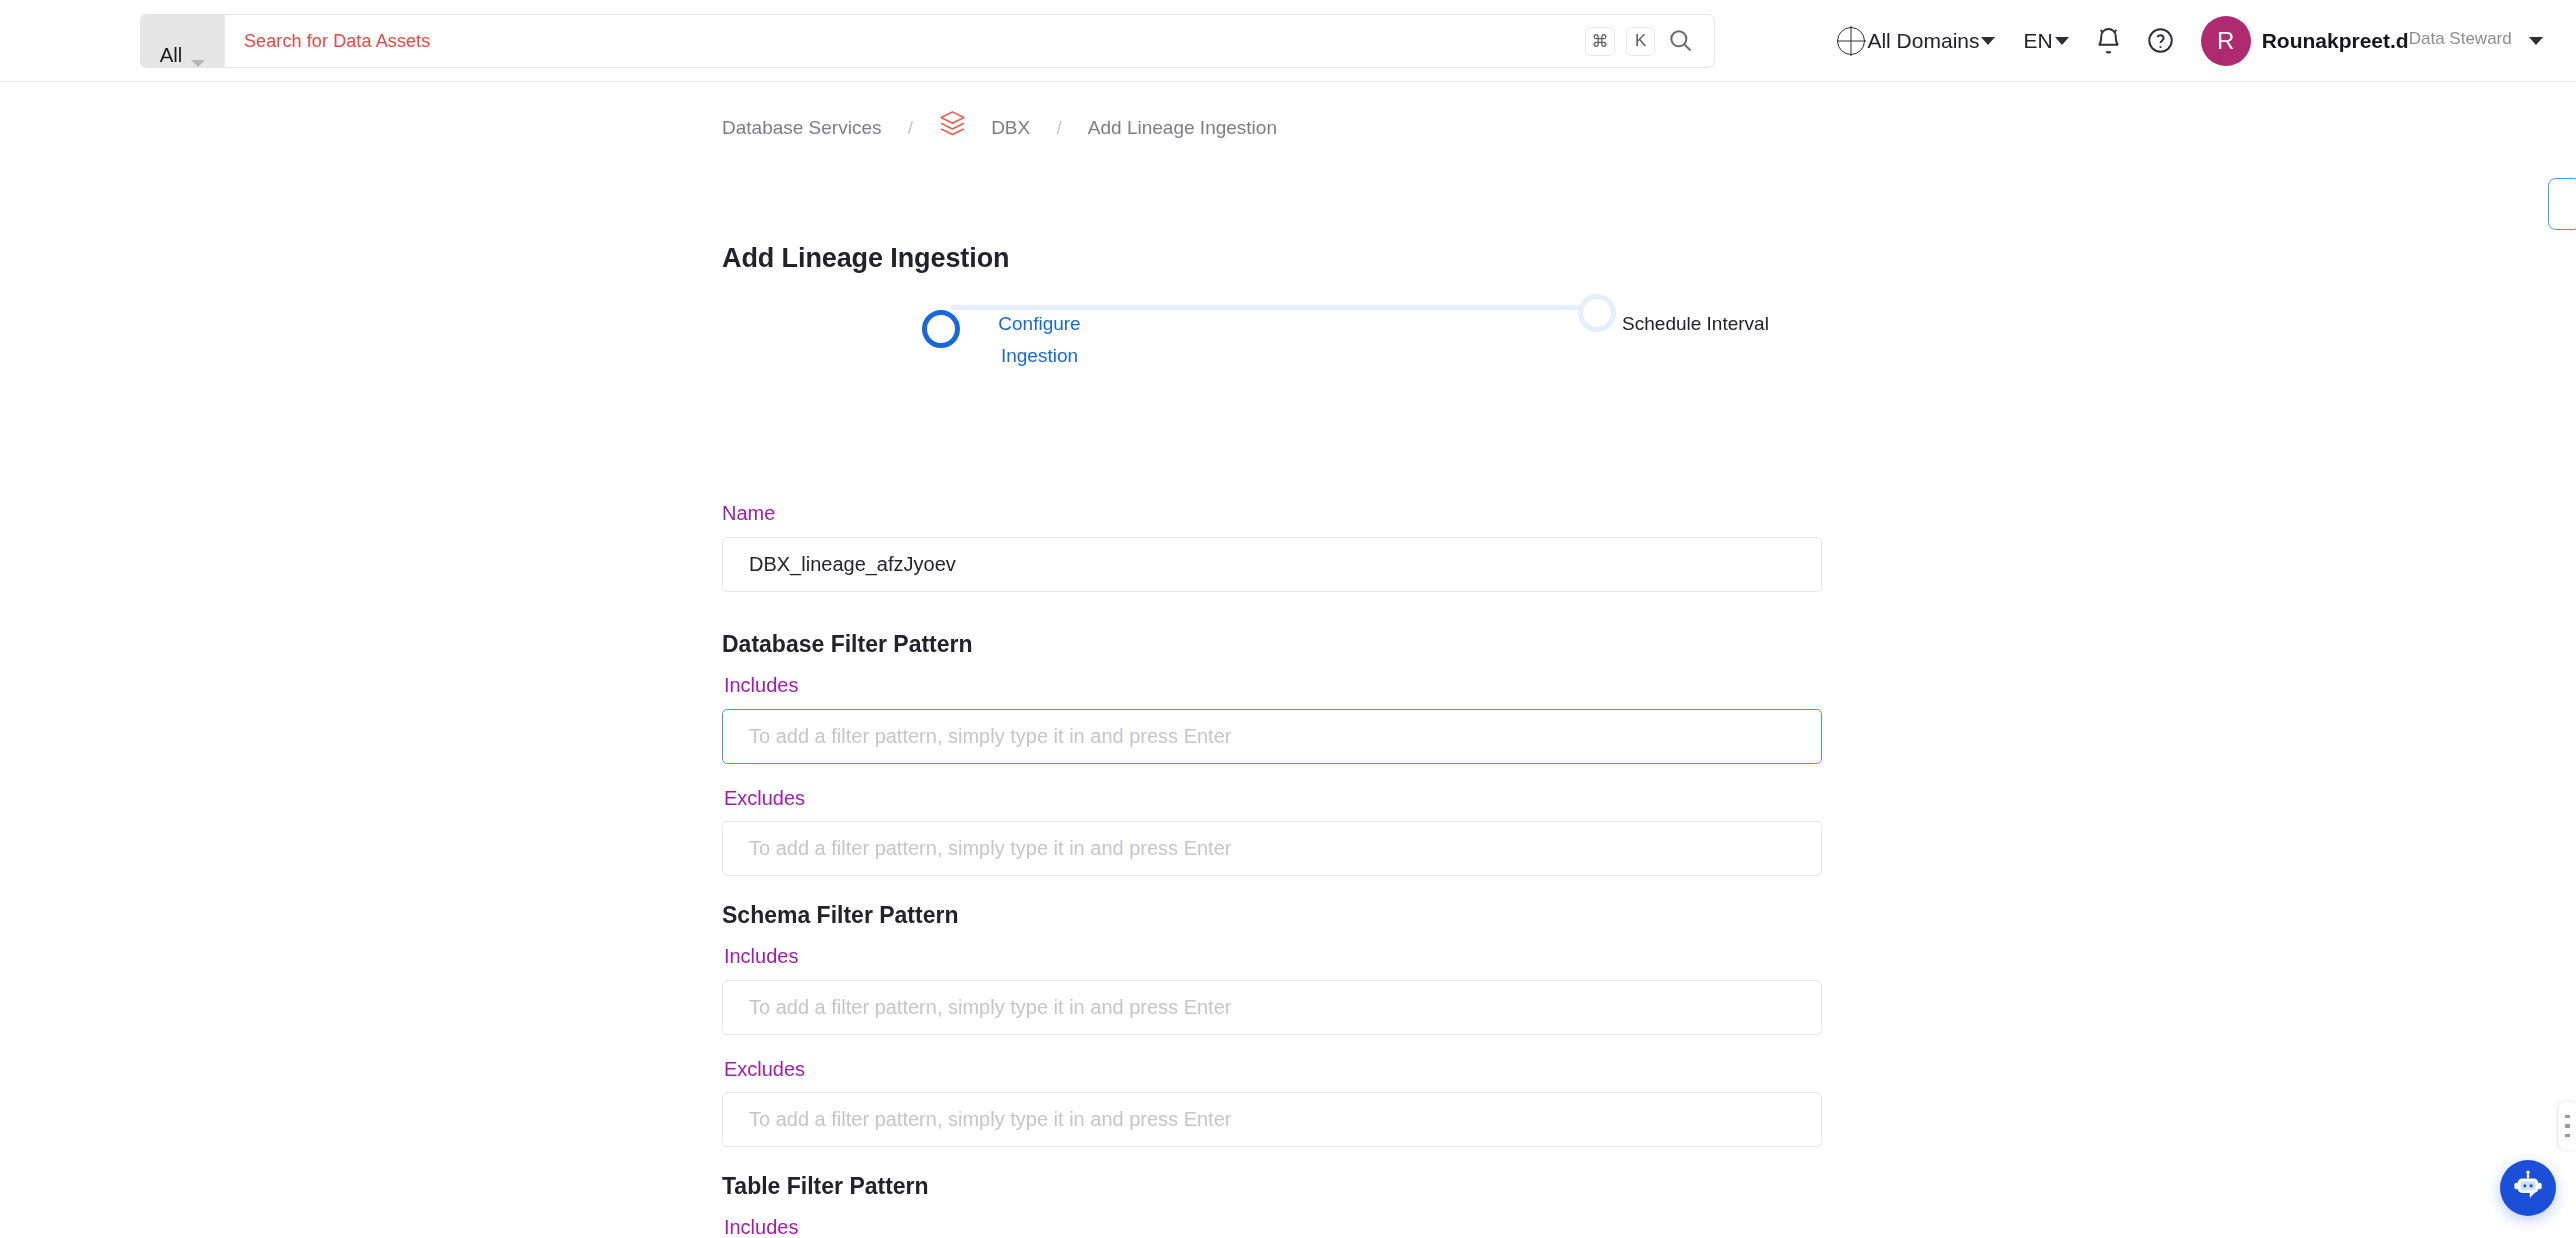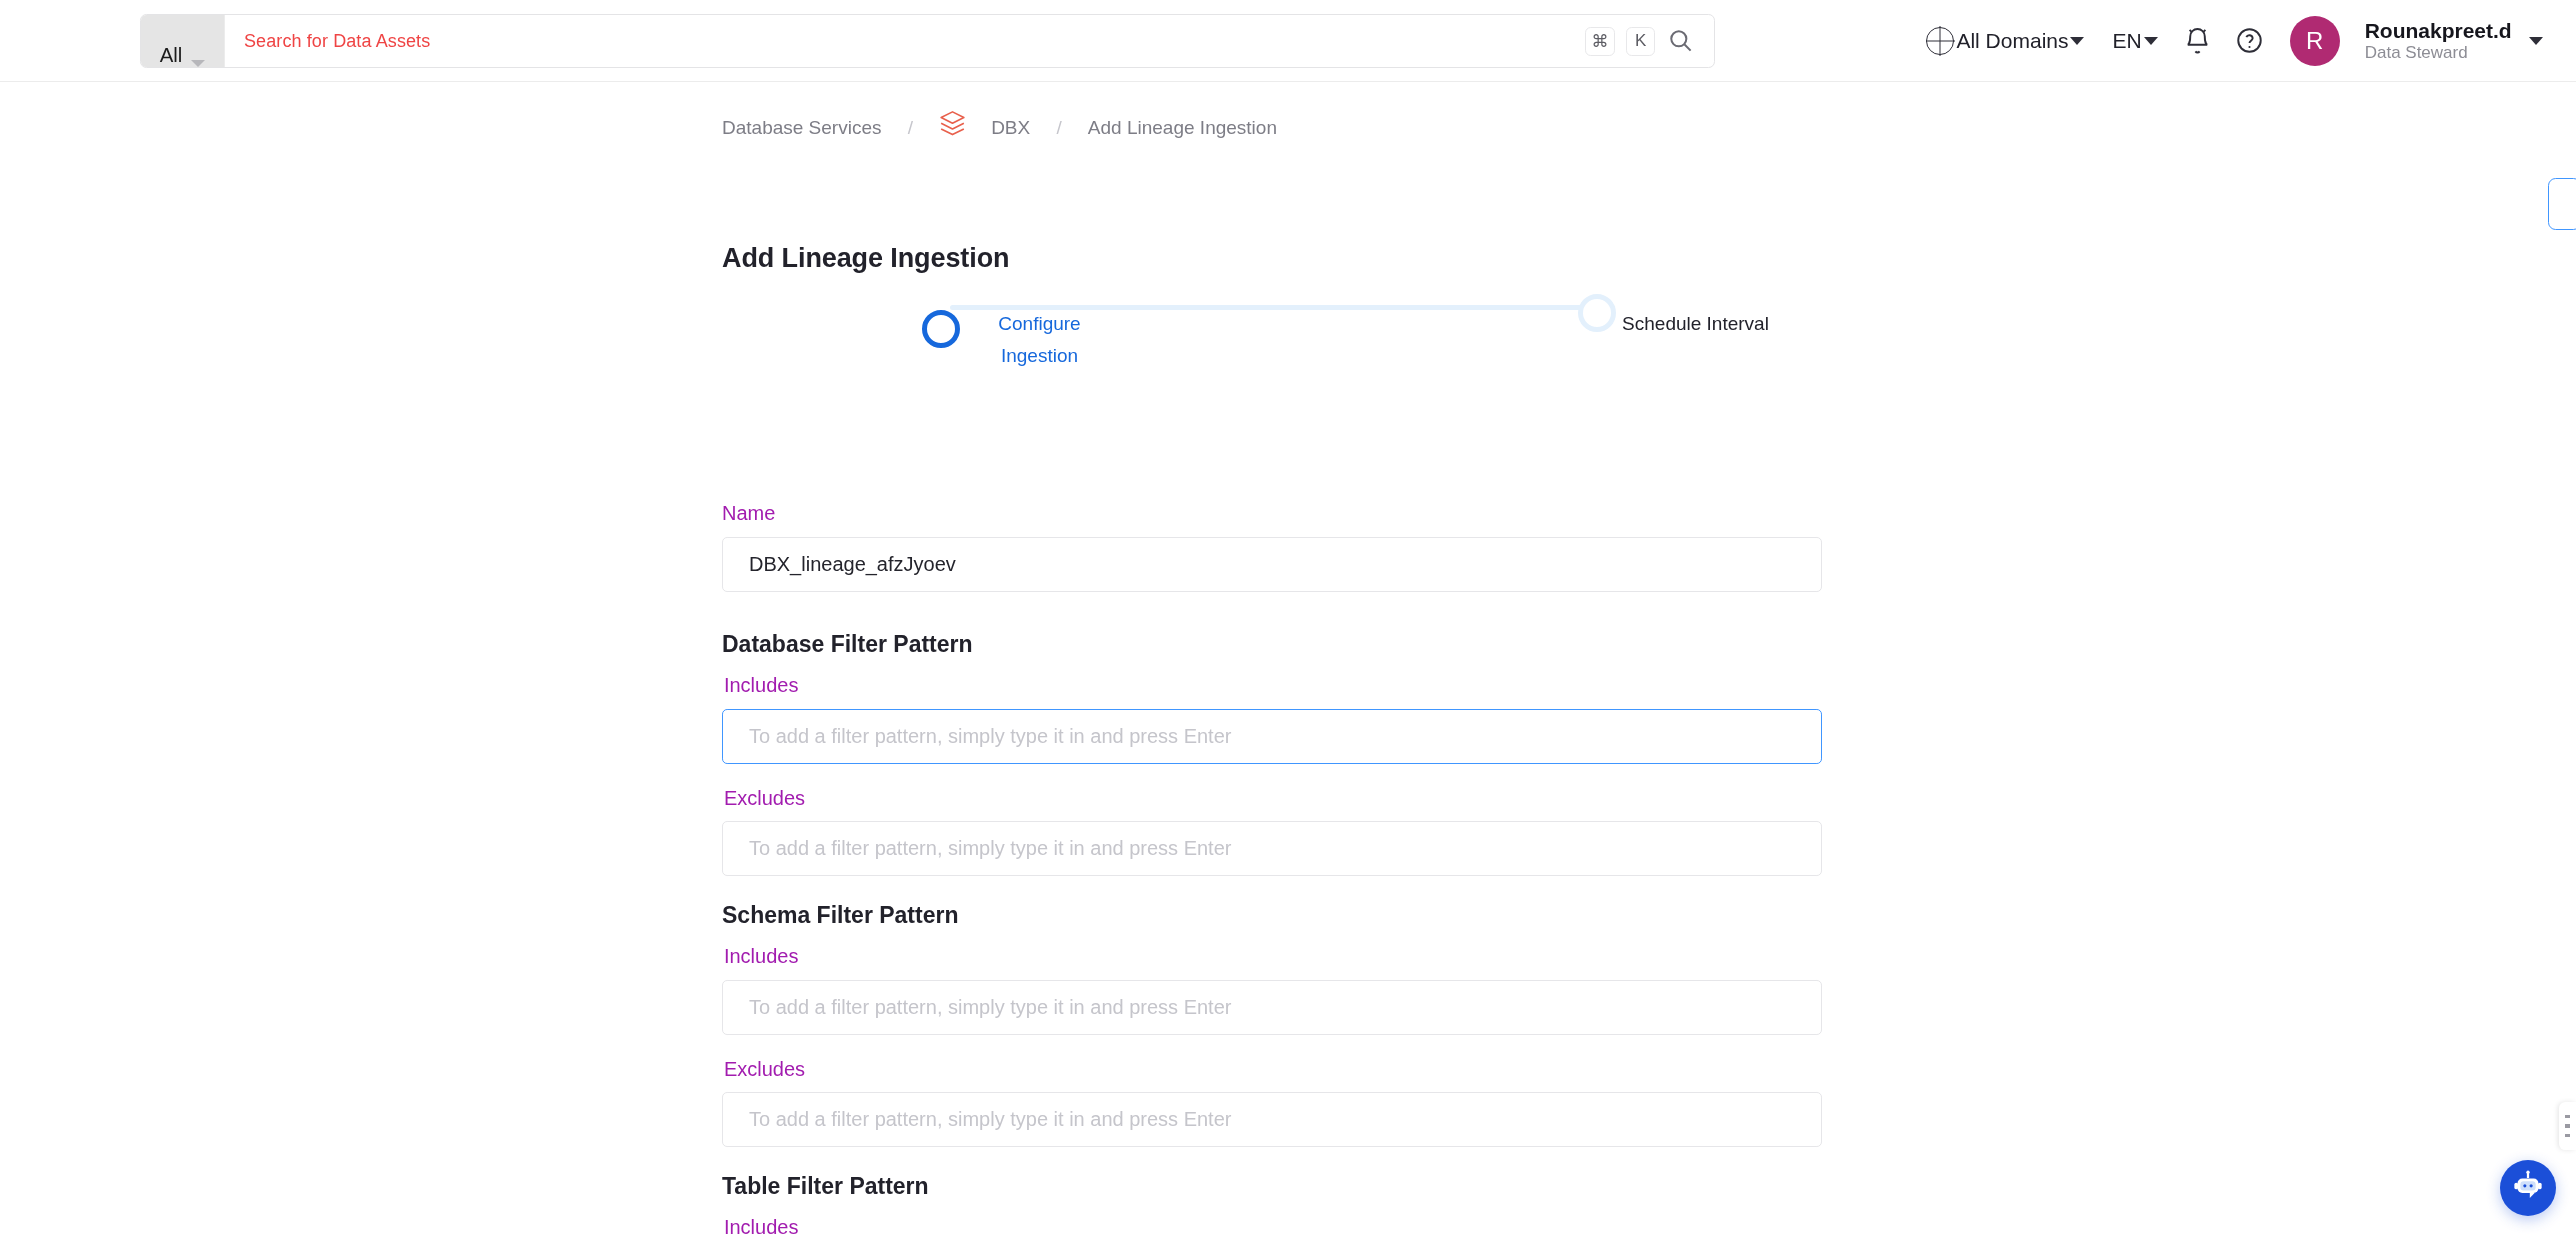"Rounakpreet.d" .user-block { flex-direction: column -> none; margin-left: 23px -> 9px }
